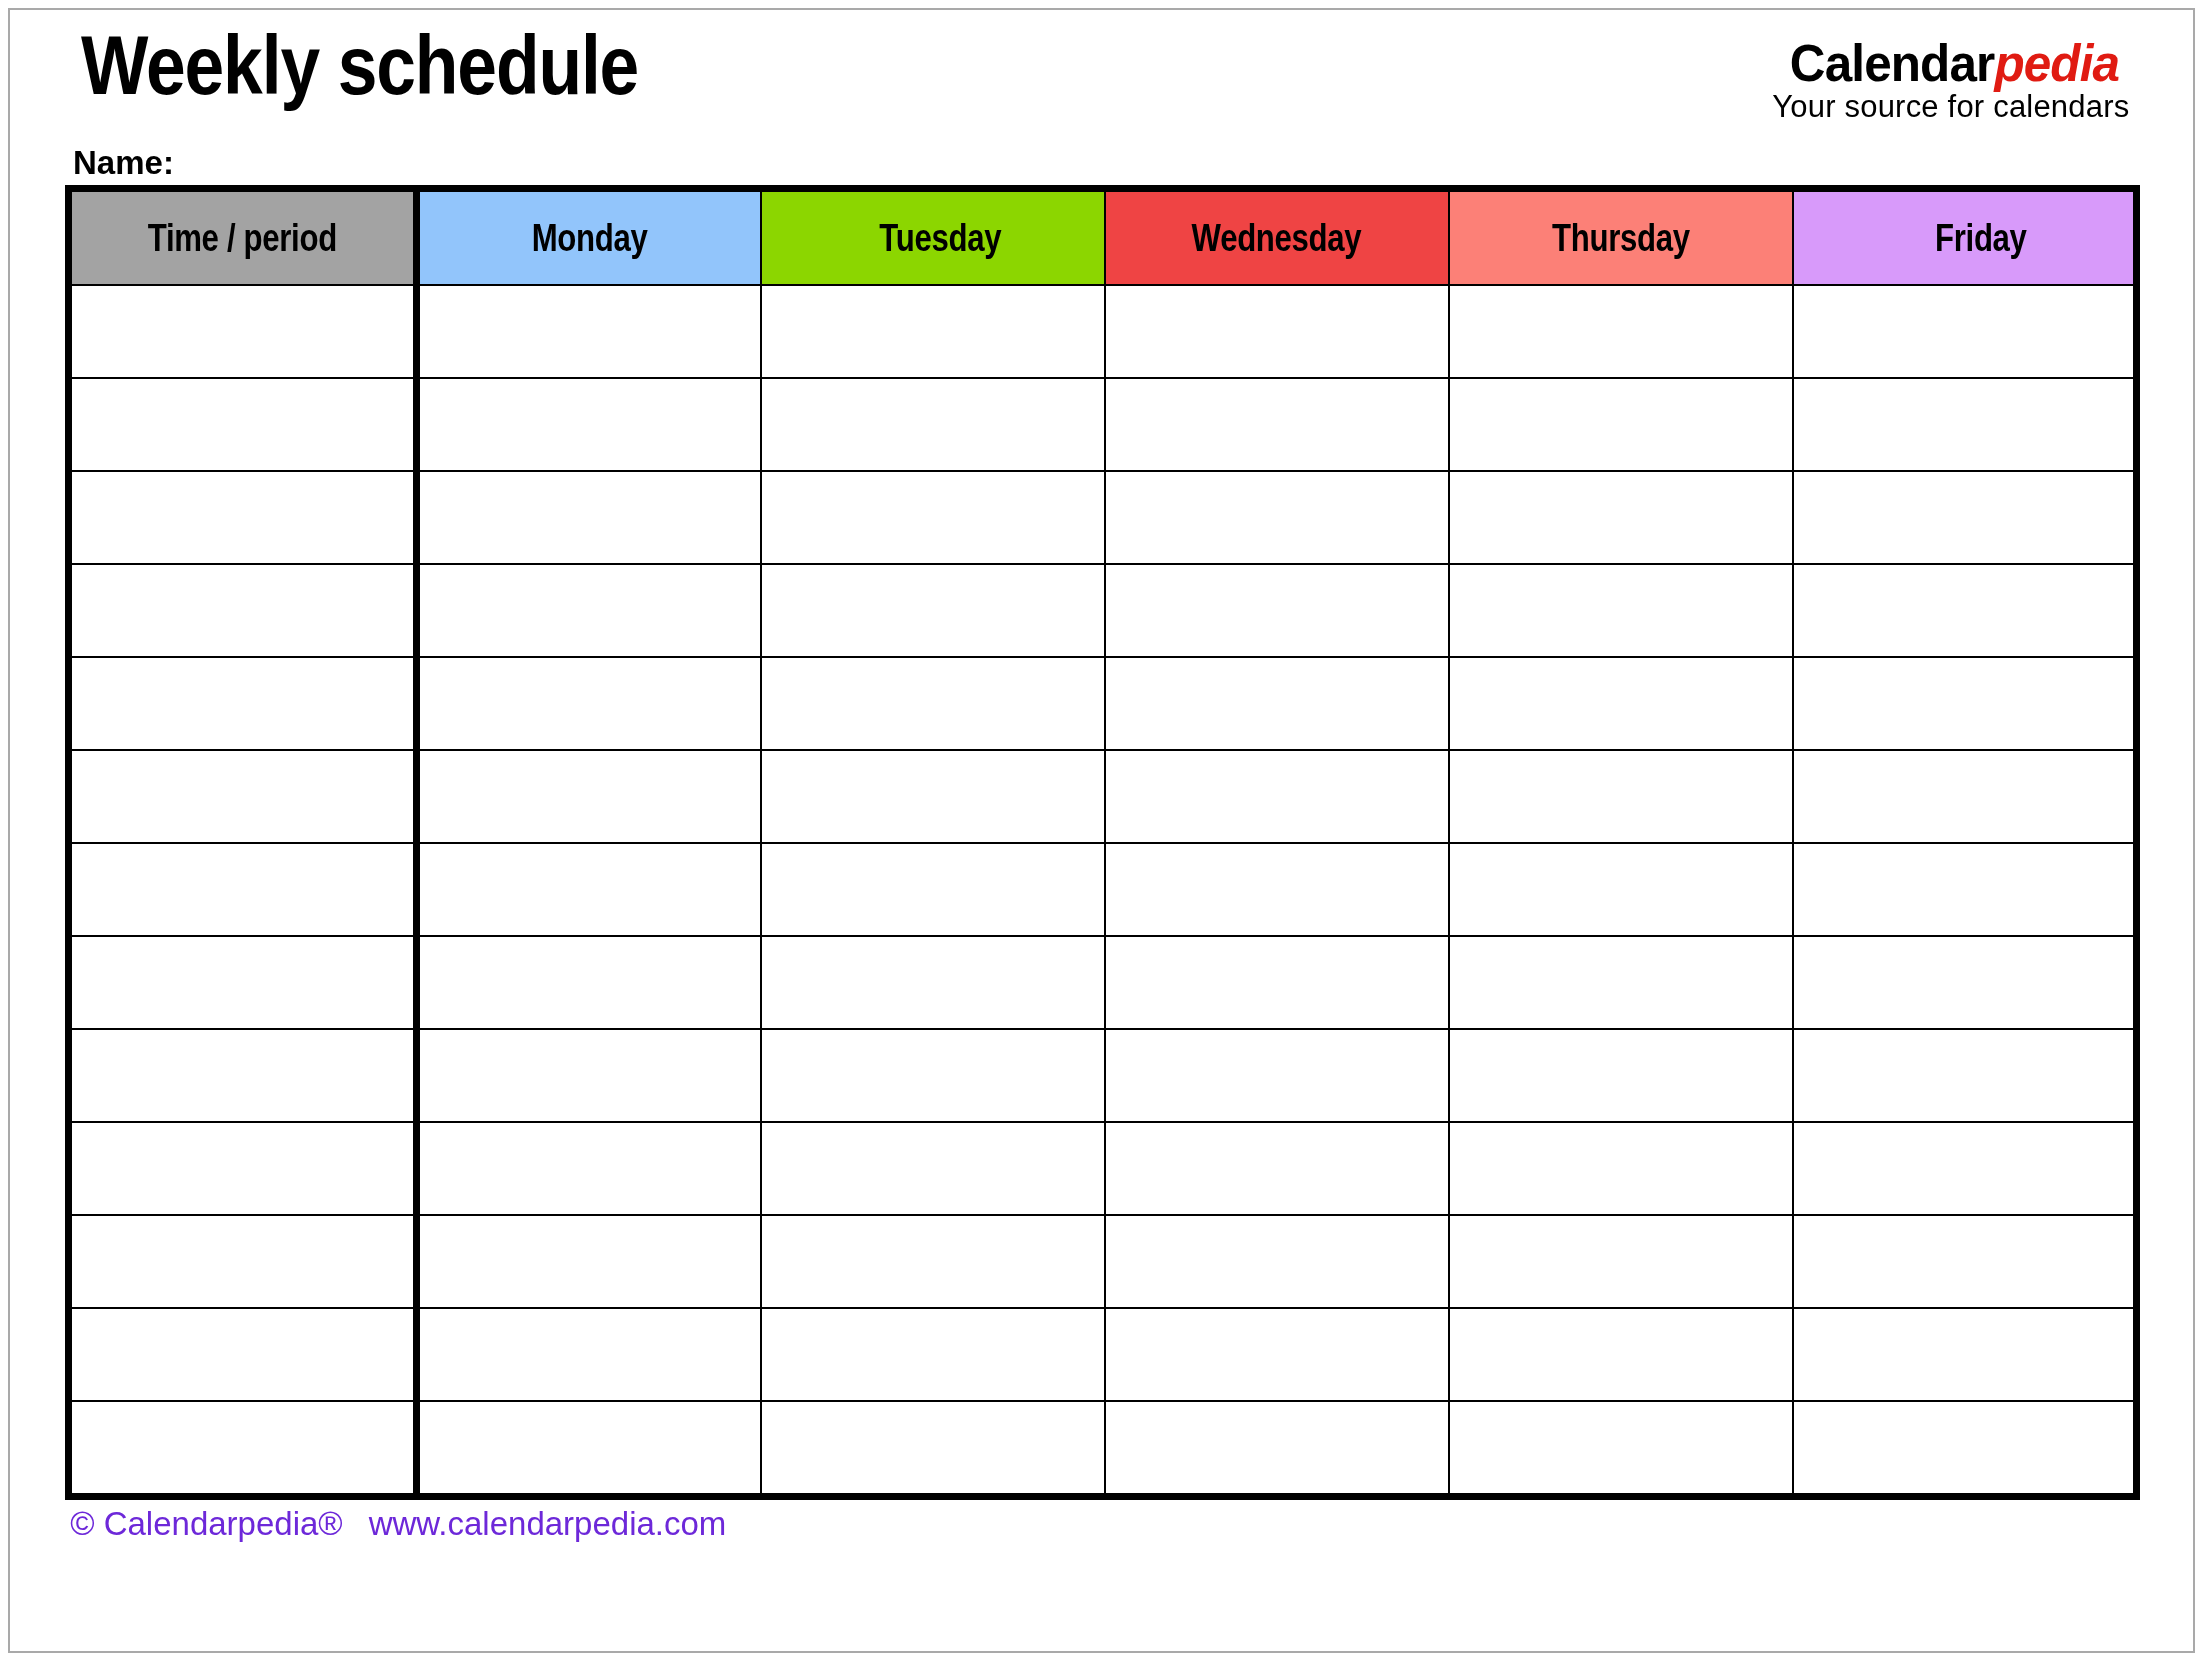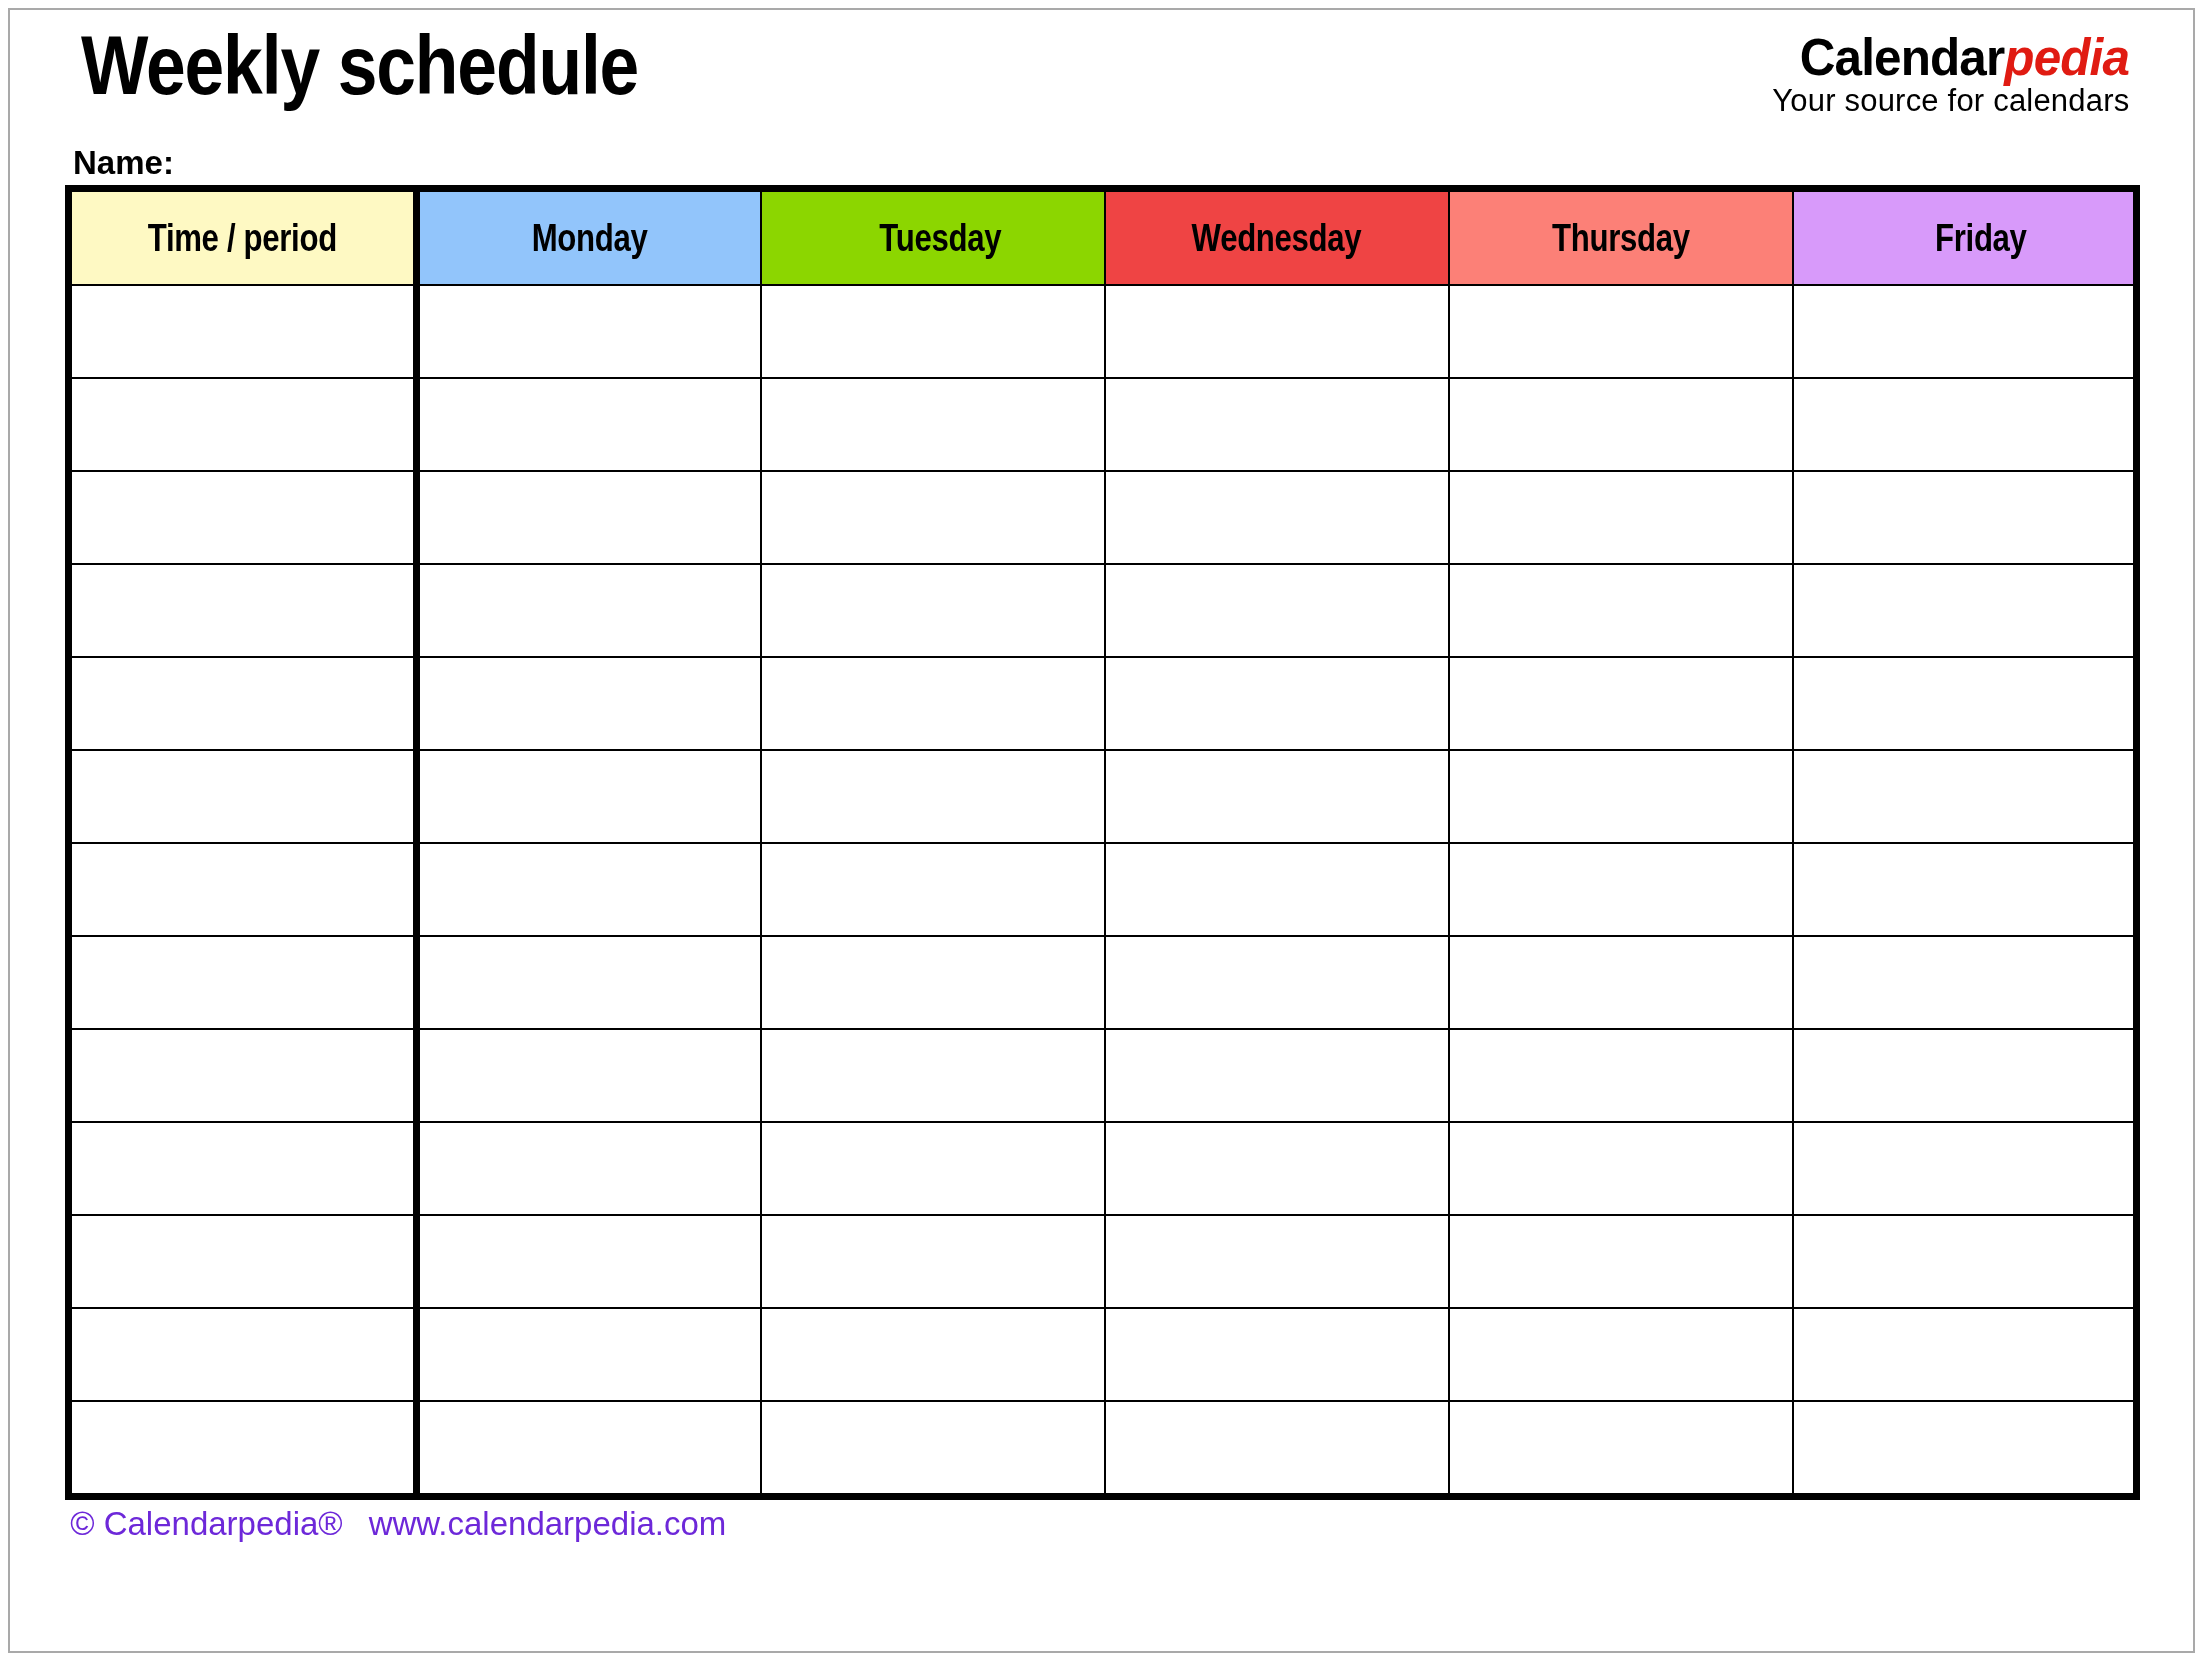"Calendarpedia" .brand { text-align: right -> none; top: 31px -> 37px }
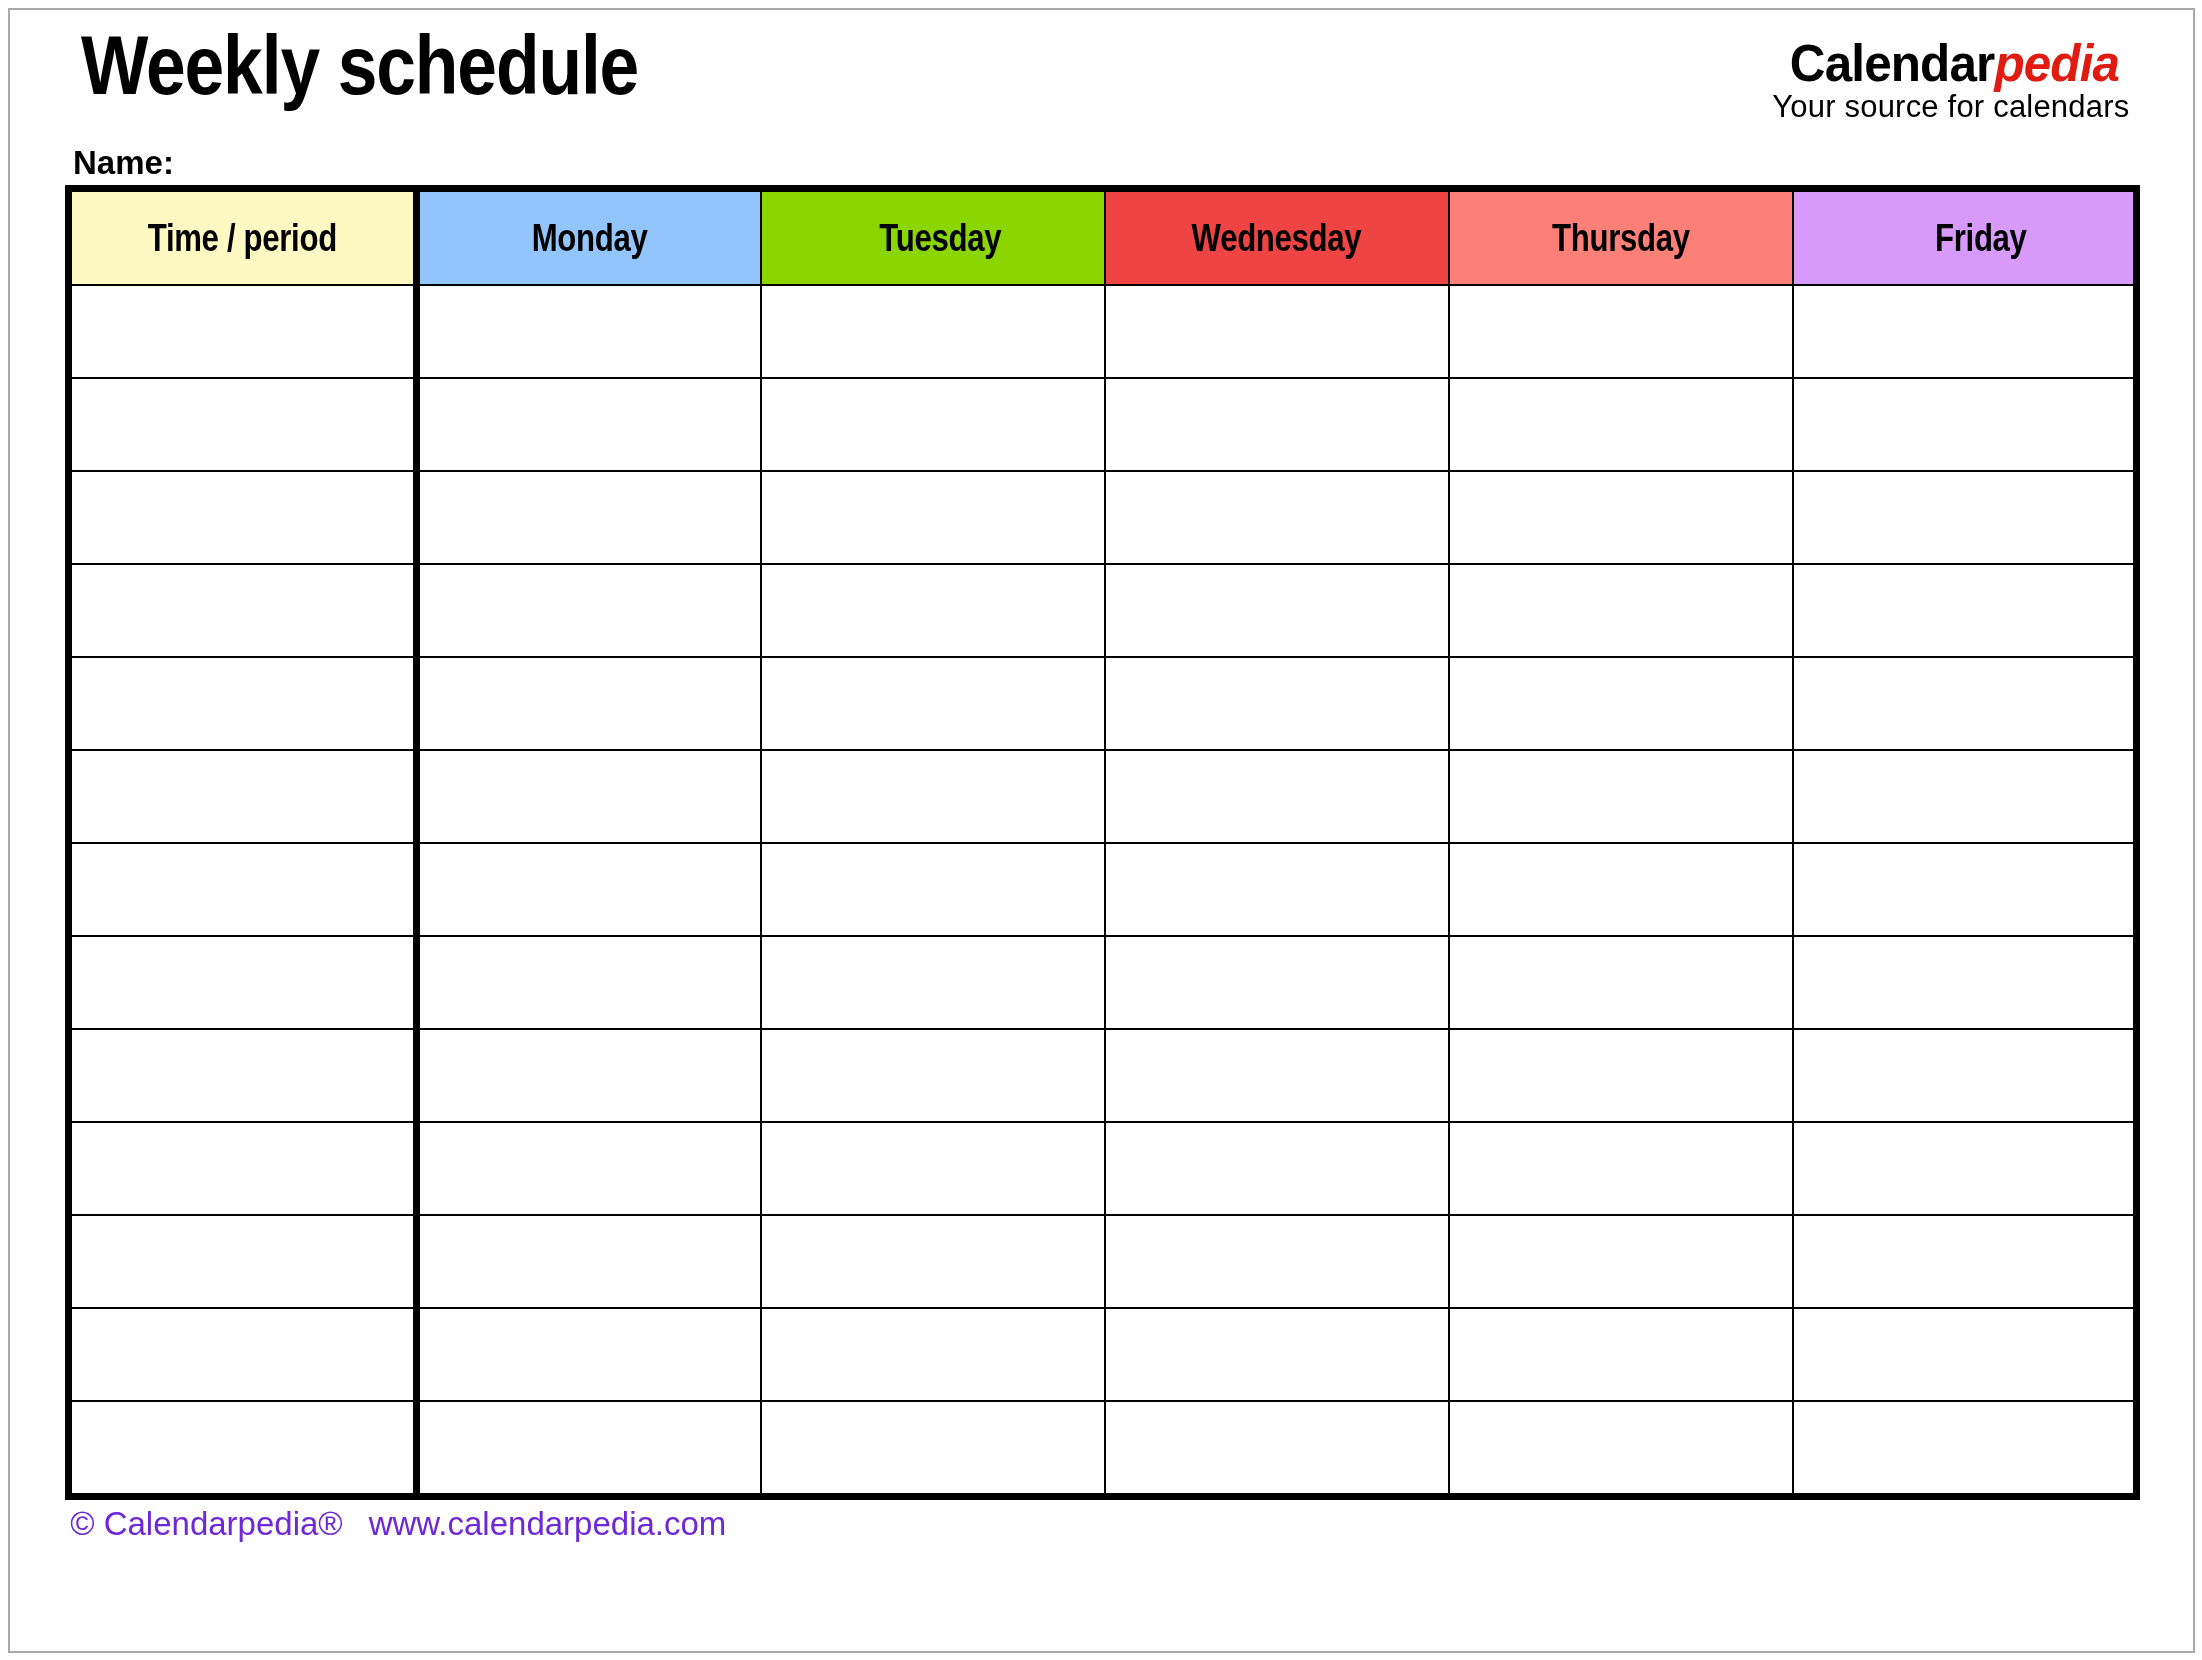"Time / period" thead th.th-time { background: #fef9c3 -> #a3a3a3 }
